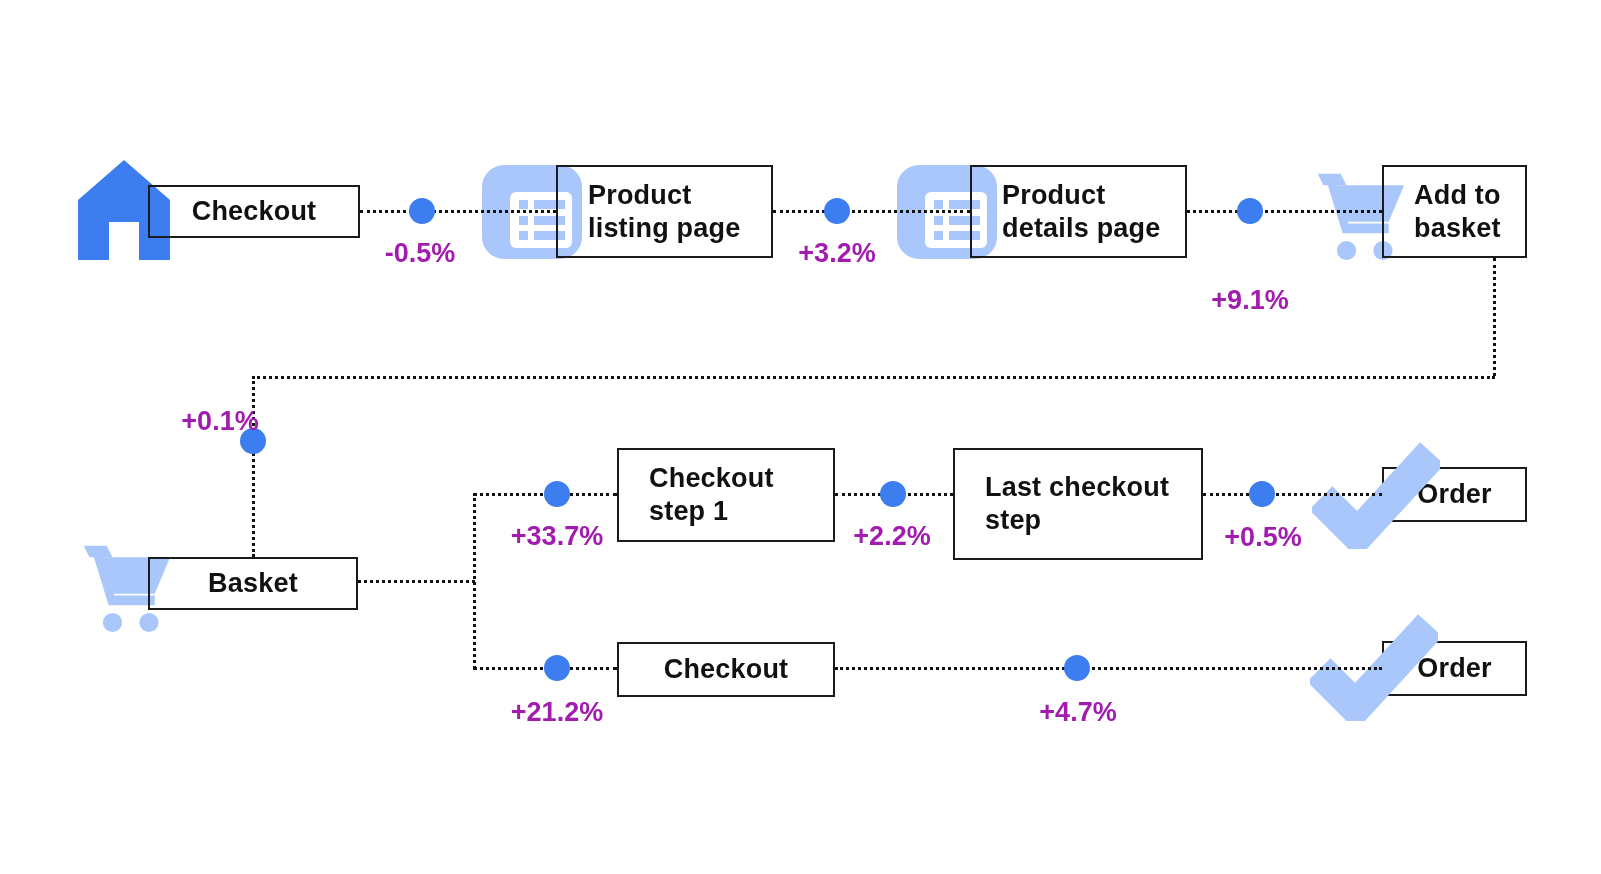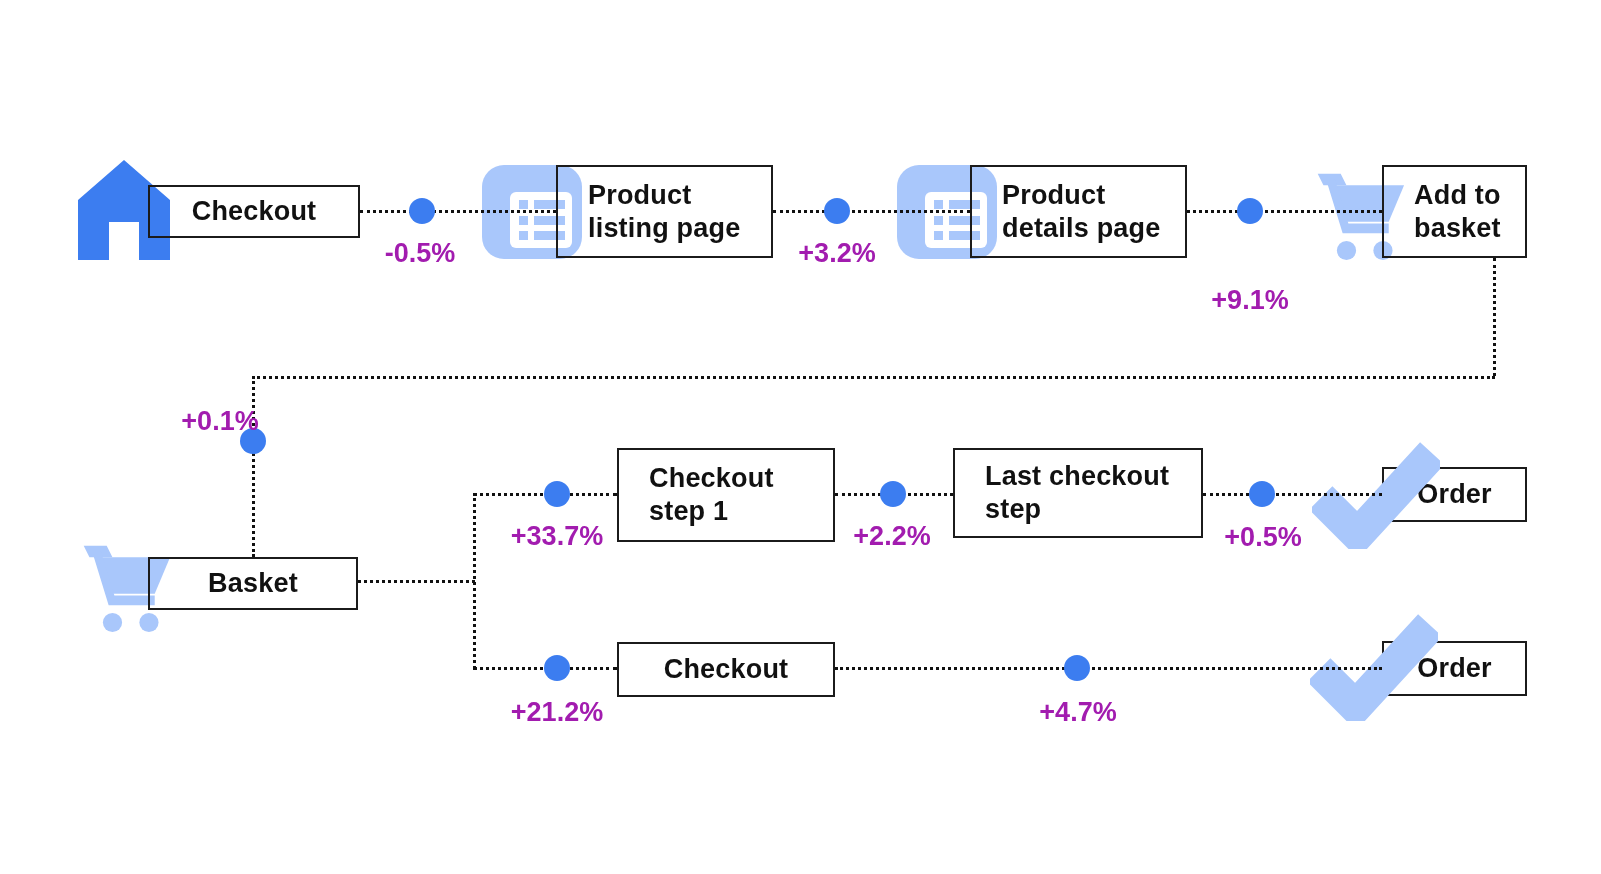"Last checkout" div.box { height: 90px -> 112px }
